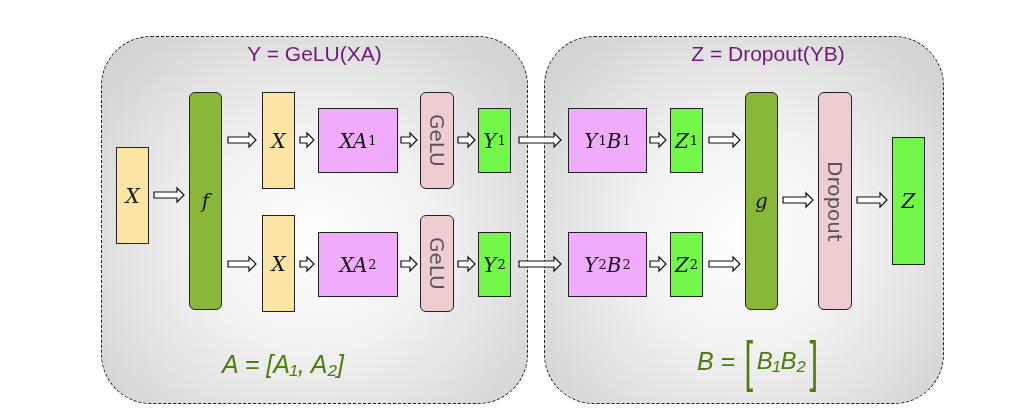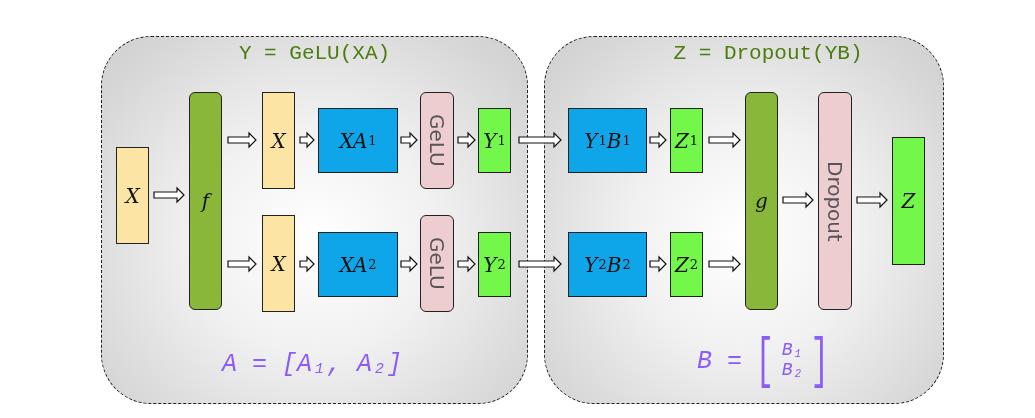"Y = GeLU(XA)" .title { color: #4d7c0f -> #701a75; font-family: Liberation Mono, monospace -> Liberation Sans, sans-serif }
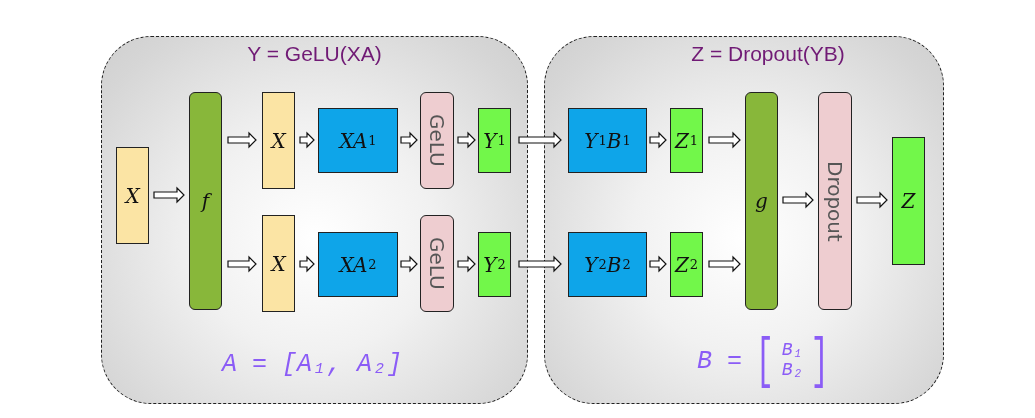"XA" .cyan { background: #0ea5e9 -> #f0abfc }
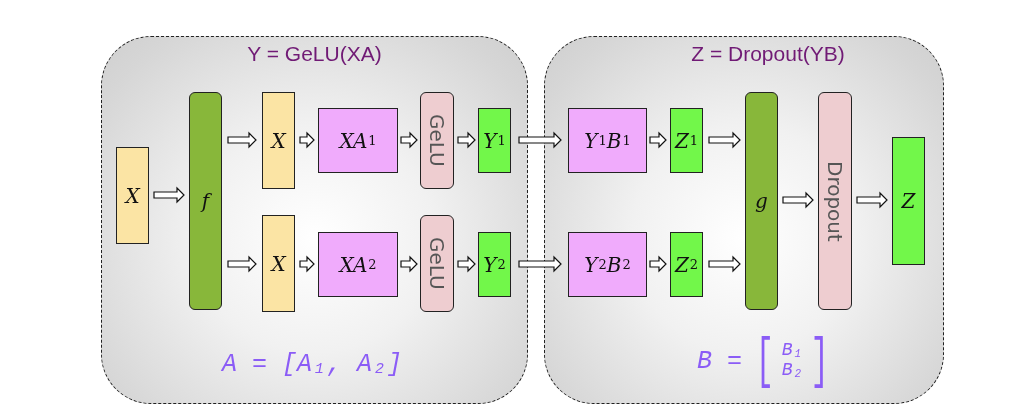"A = [A₁, A₂]" .formula { color: #8b5cf6 -> #4d7c0f; font-family: Liberation Mono, monospace -> Liberation Sans, sans-serif }
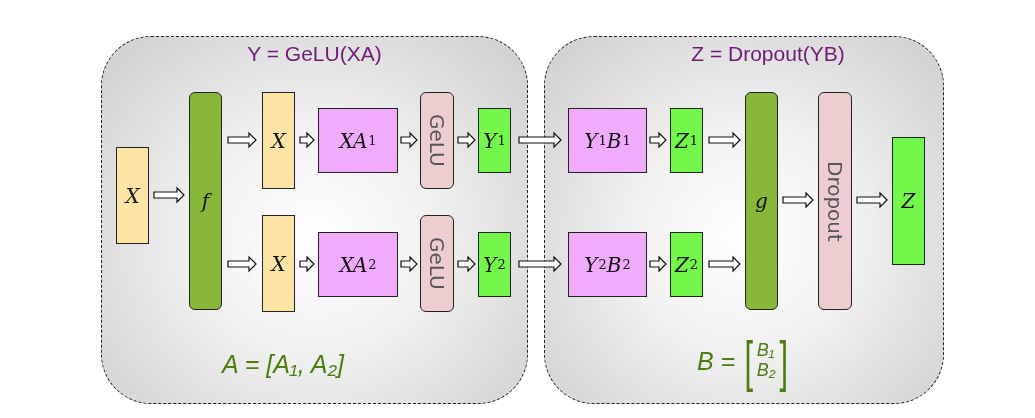"B₁" .mcol { flex-direction: column -> row; font-size: 18px -> 24px }
